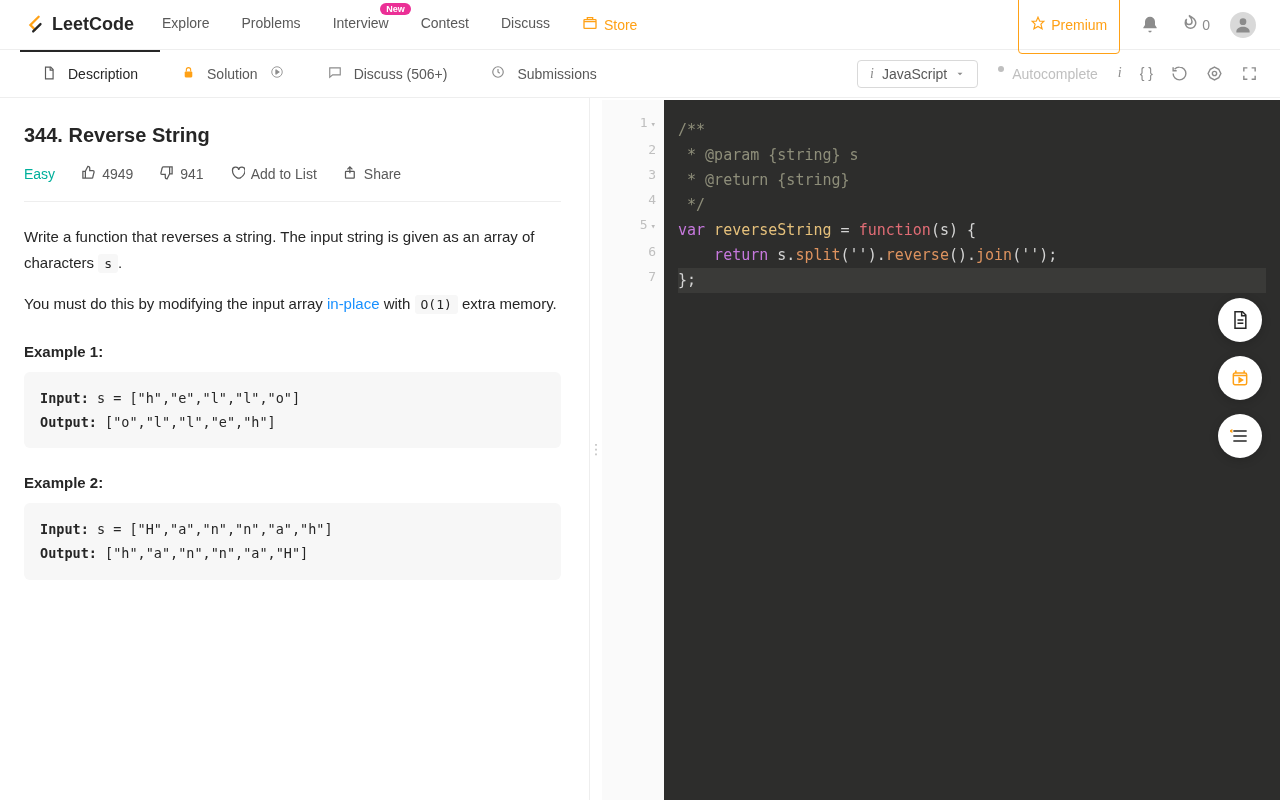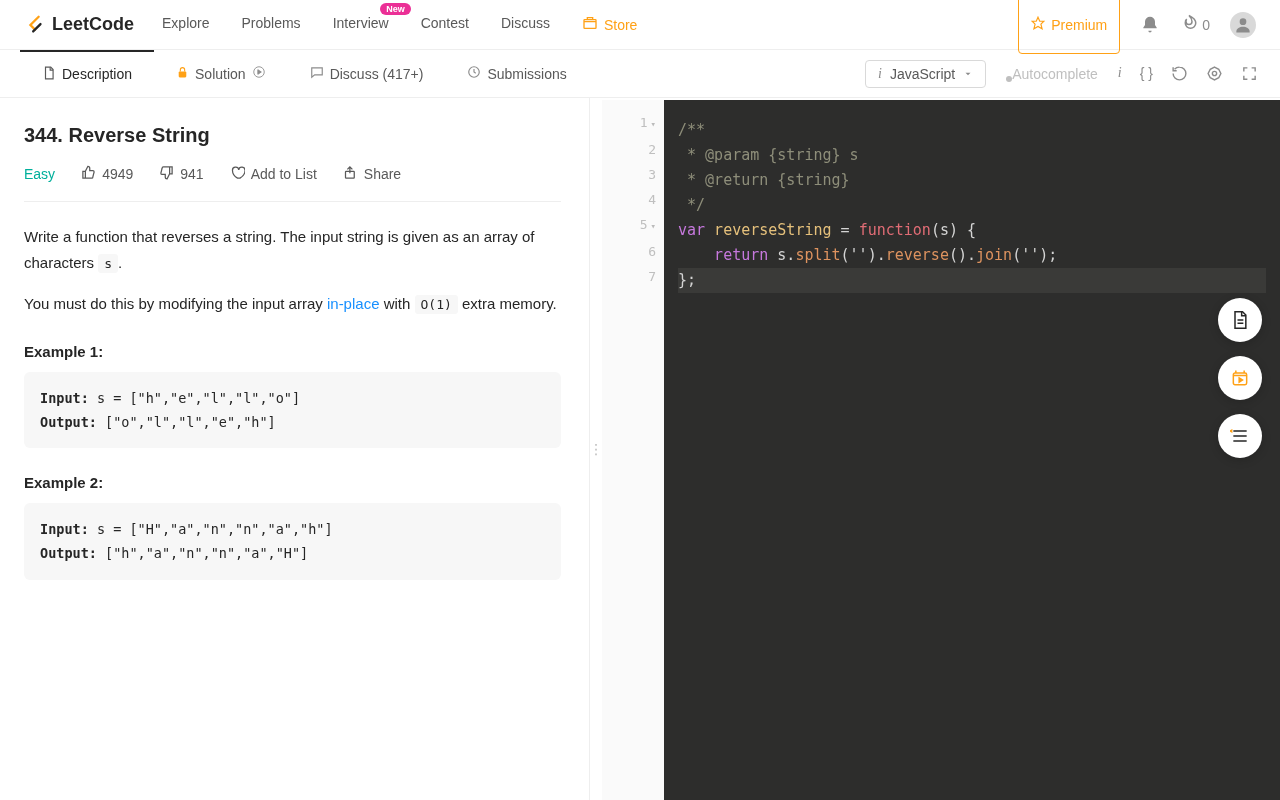"Description" .tab { gap: 6px -> 12px }
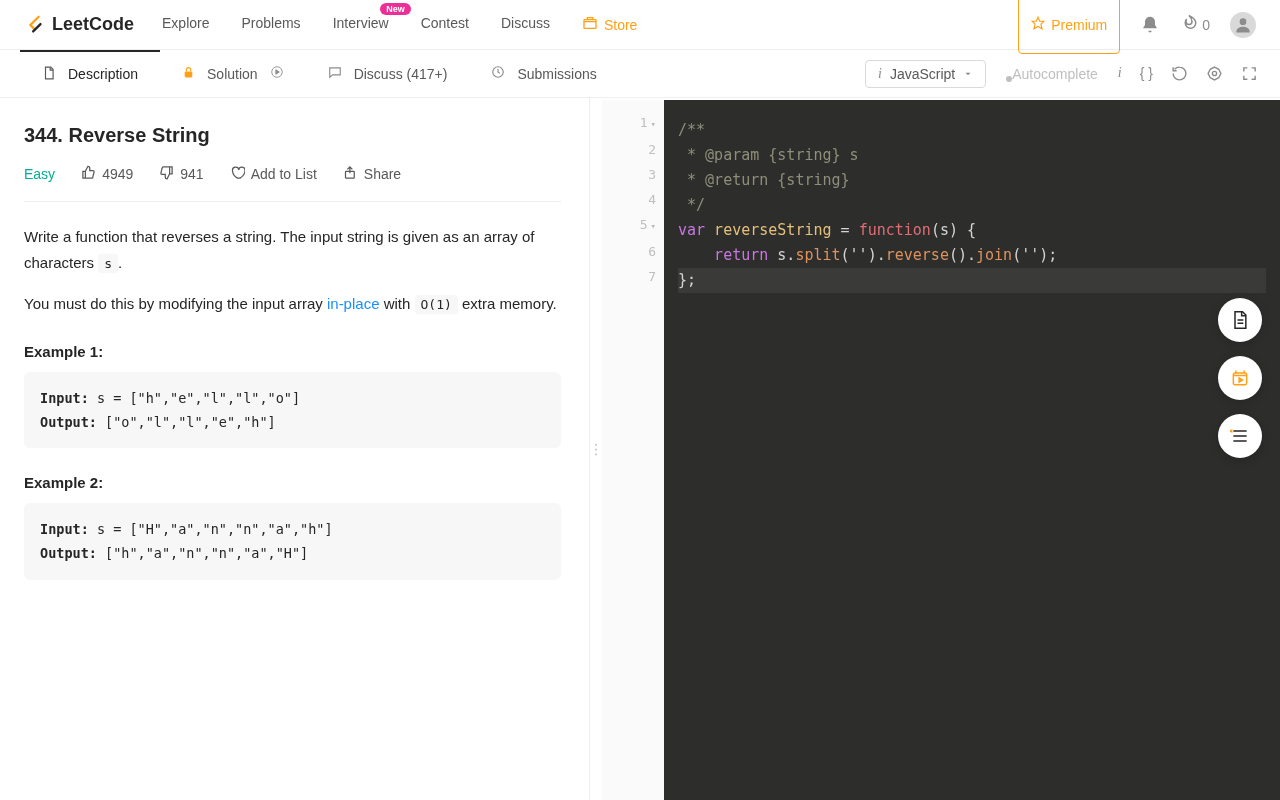"Discuss (417+)" span { text: 417+ -> 506+ }
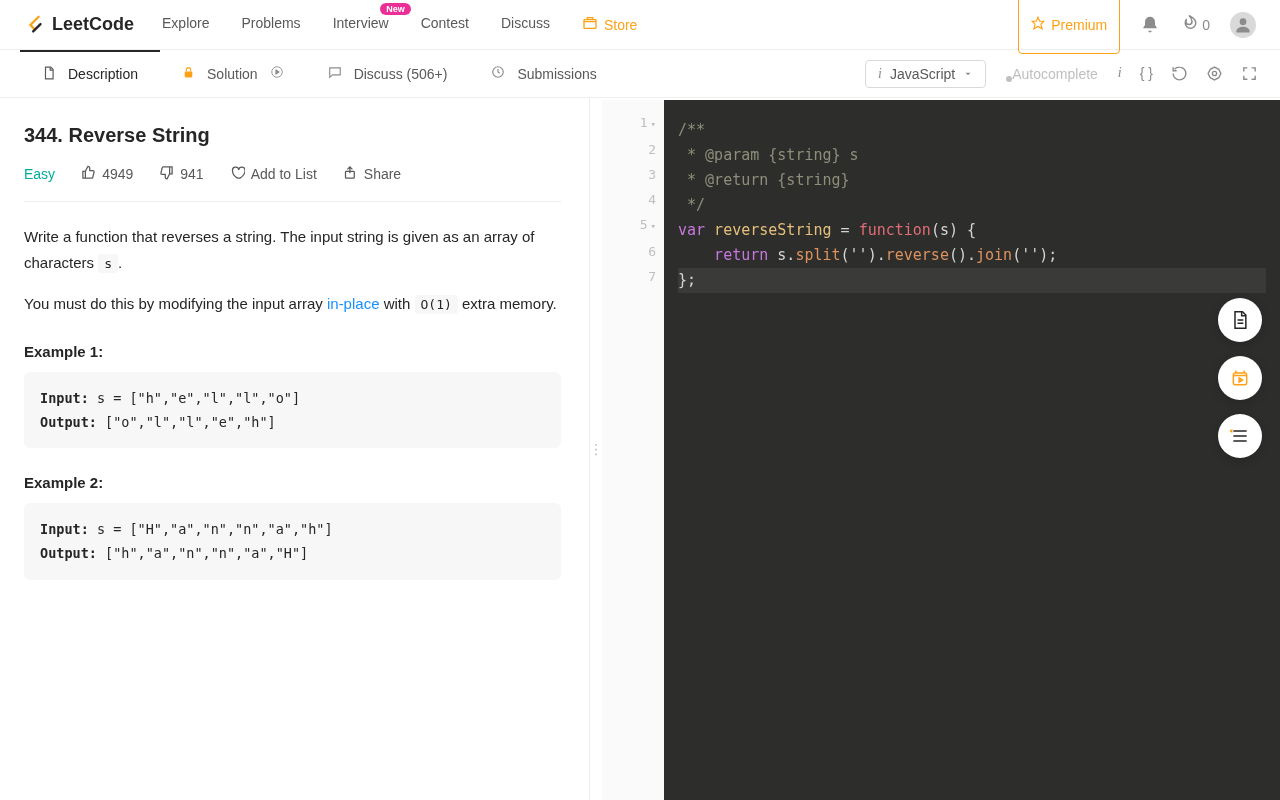"Autocomplete" .autocomplete { align-items: flex-end -> flex-start; gap: none -> 8px }
